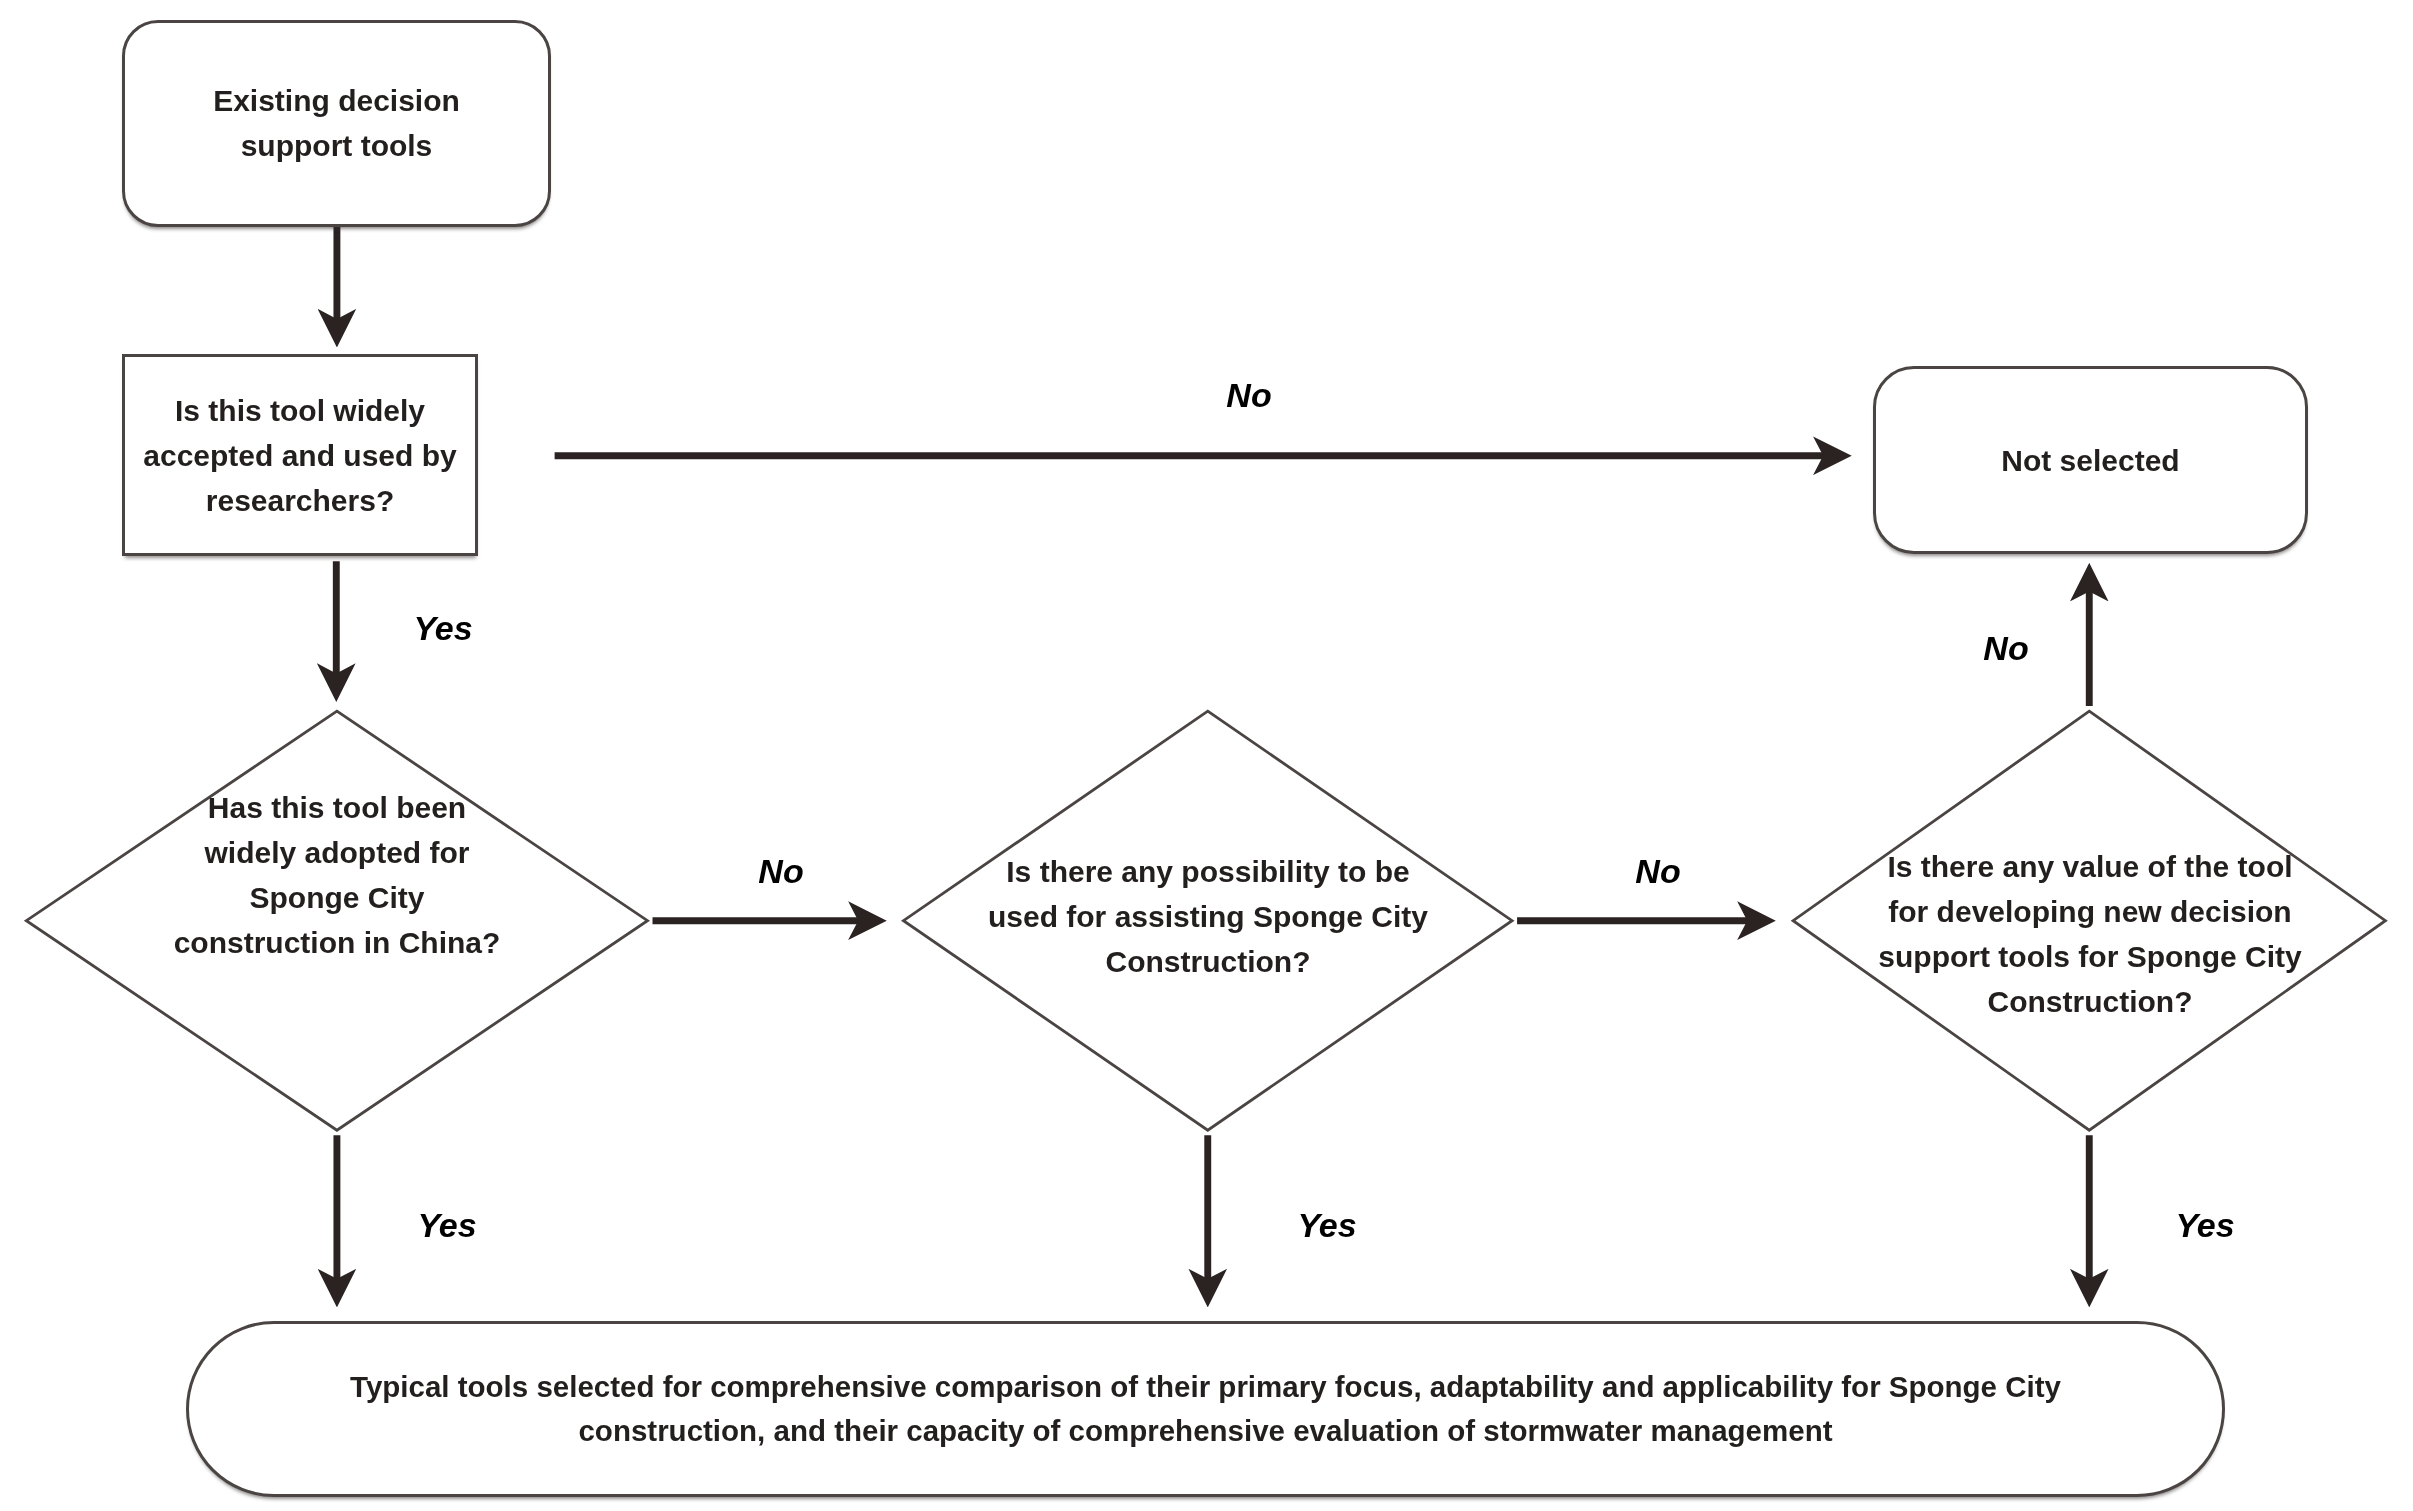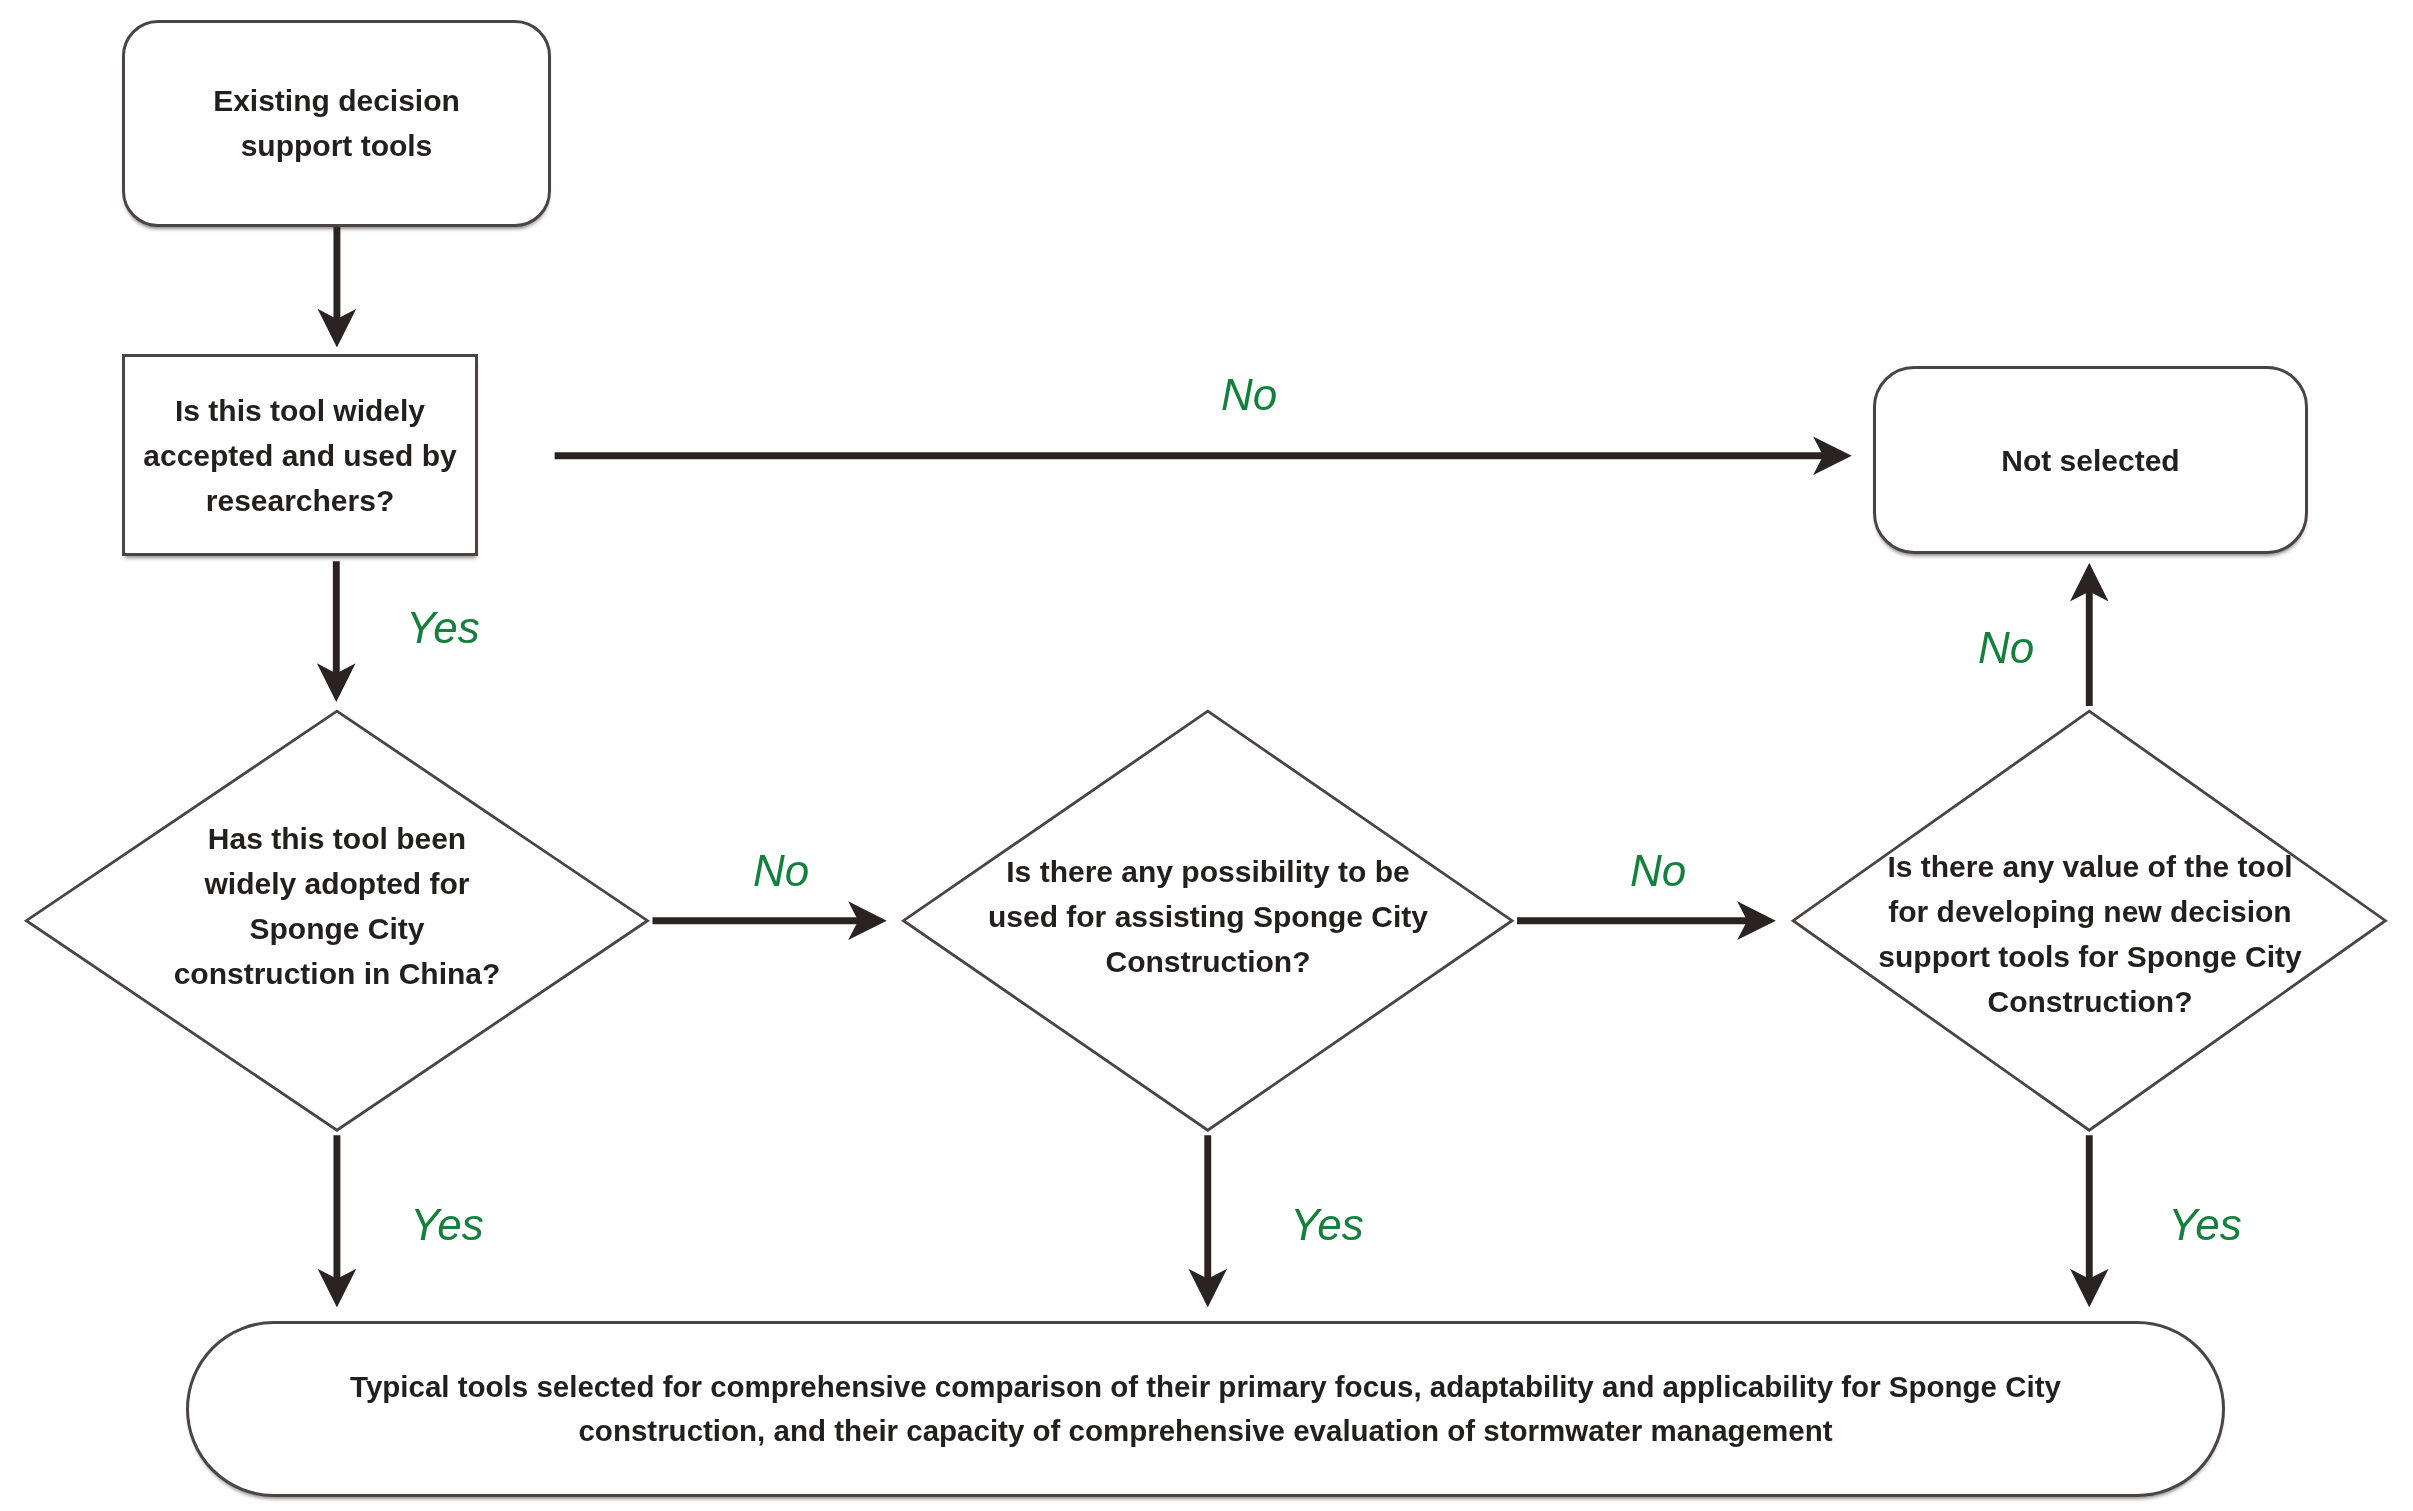"No" .edge-label { color: #15803d -> #000000; font-size: 44px -> 34px; font-weight: 400 -> 700 }
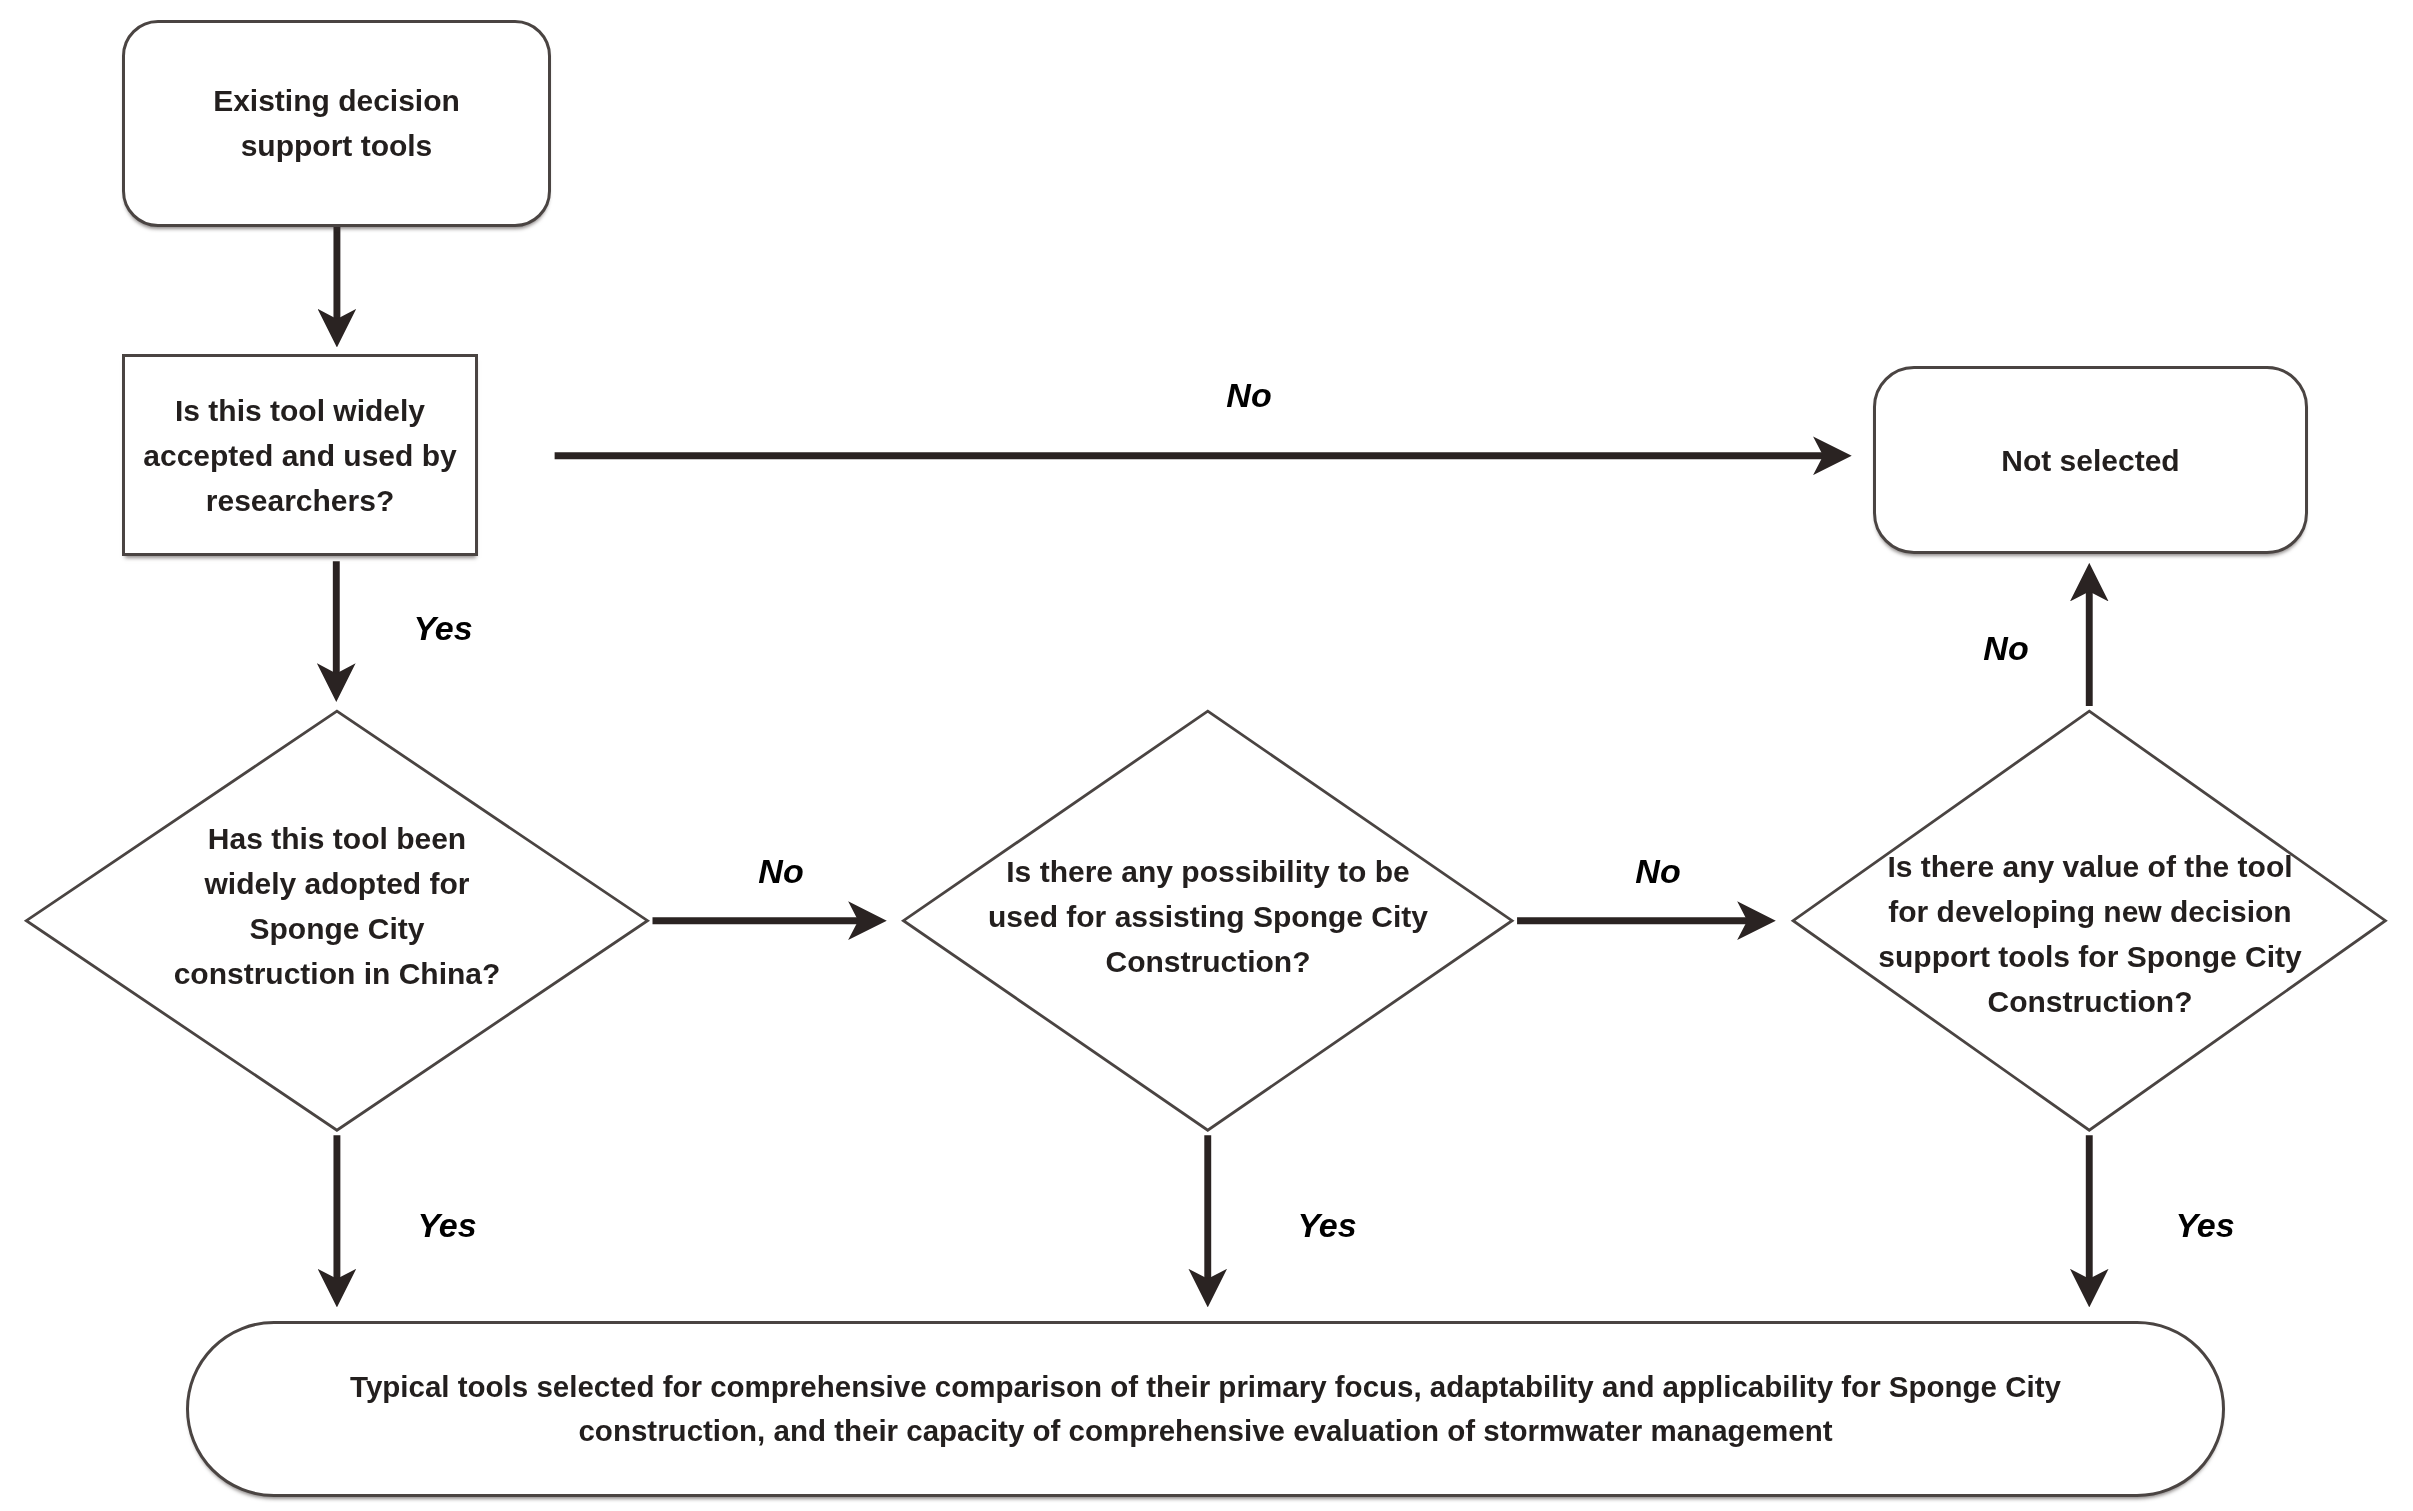"Has this tool been" .dt1 { top: 906px -> 875px }
